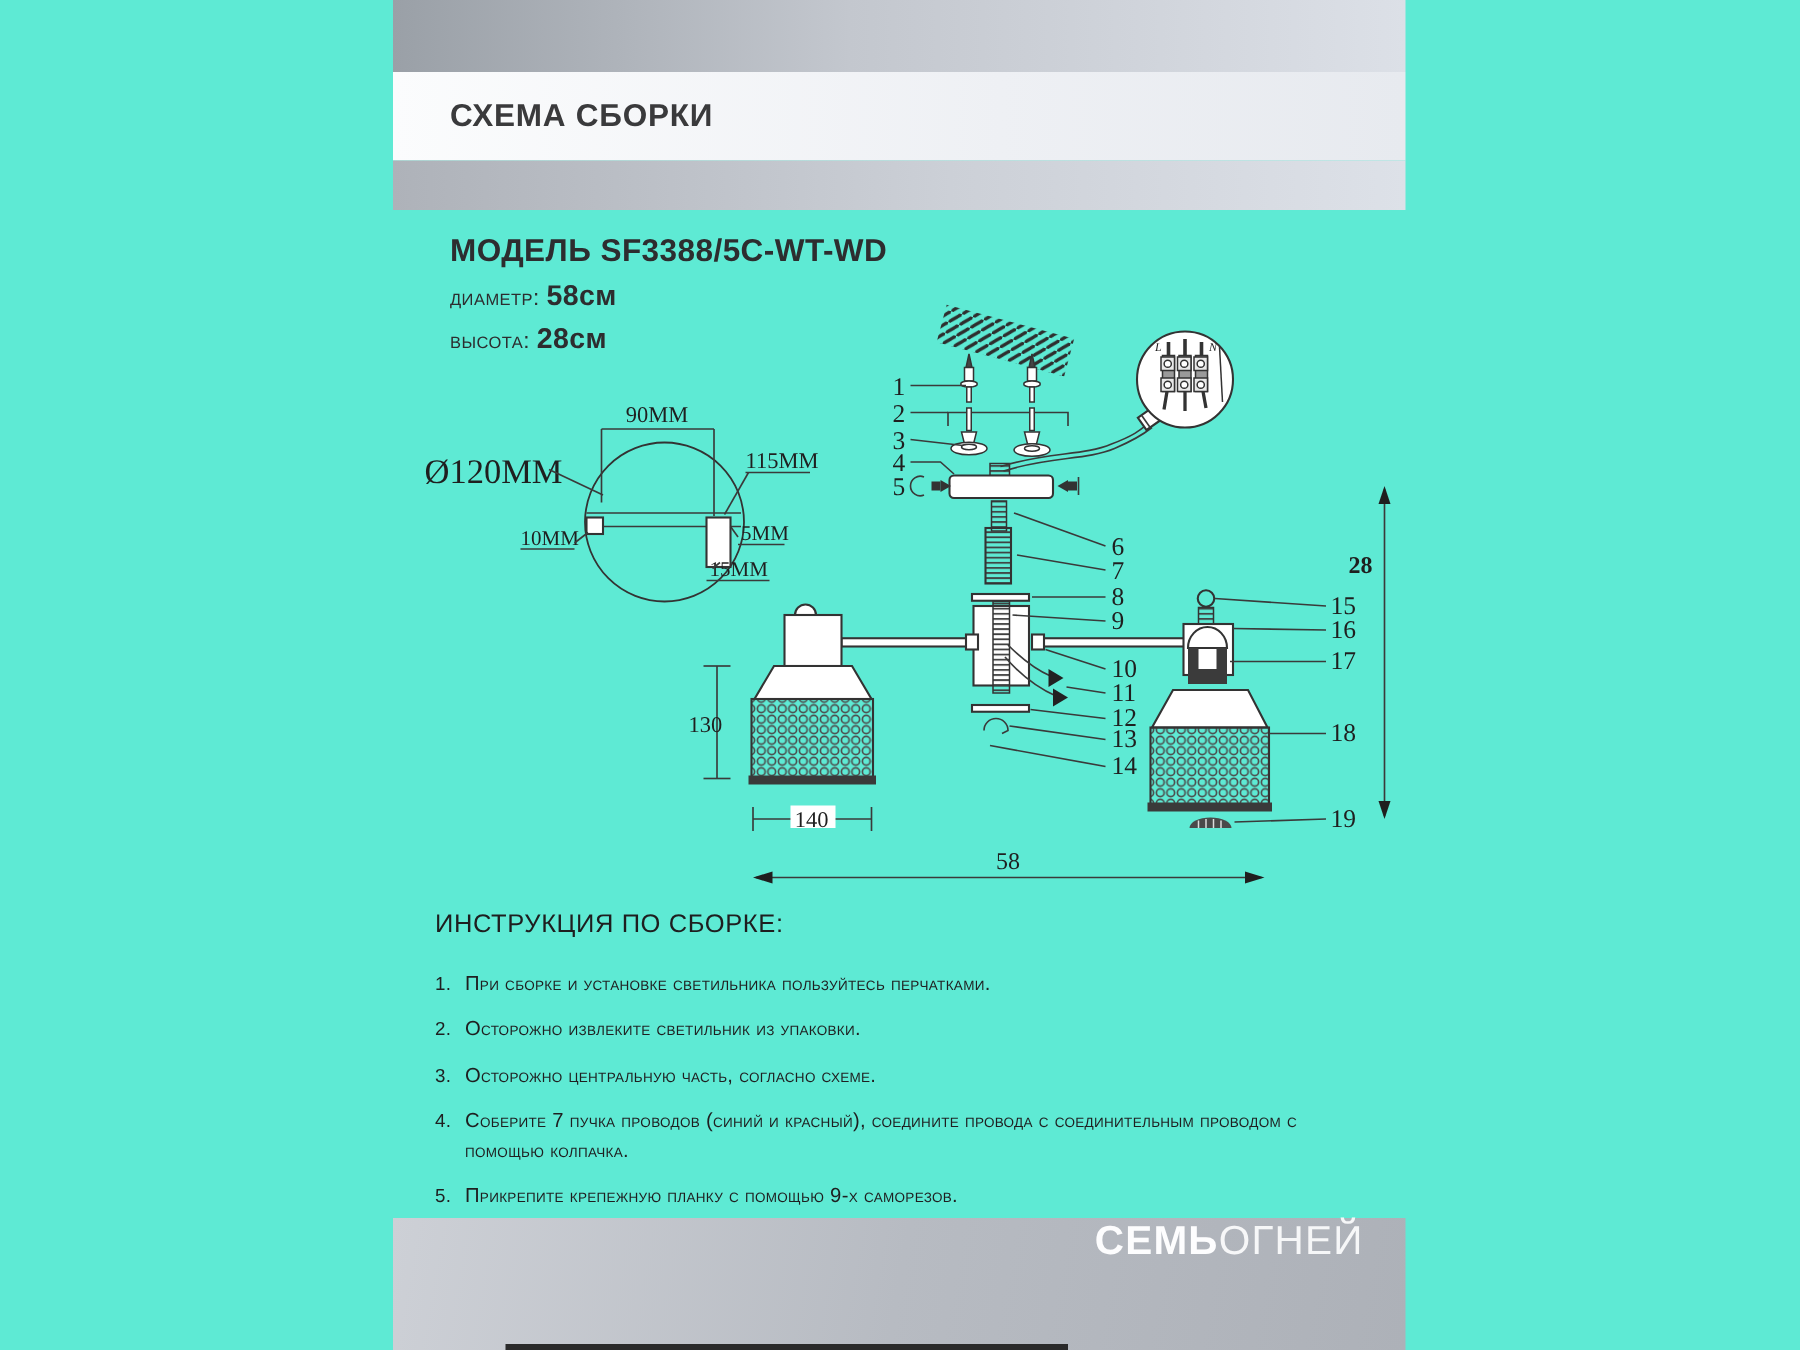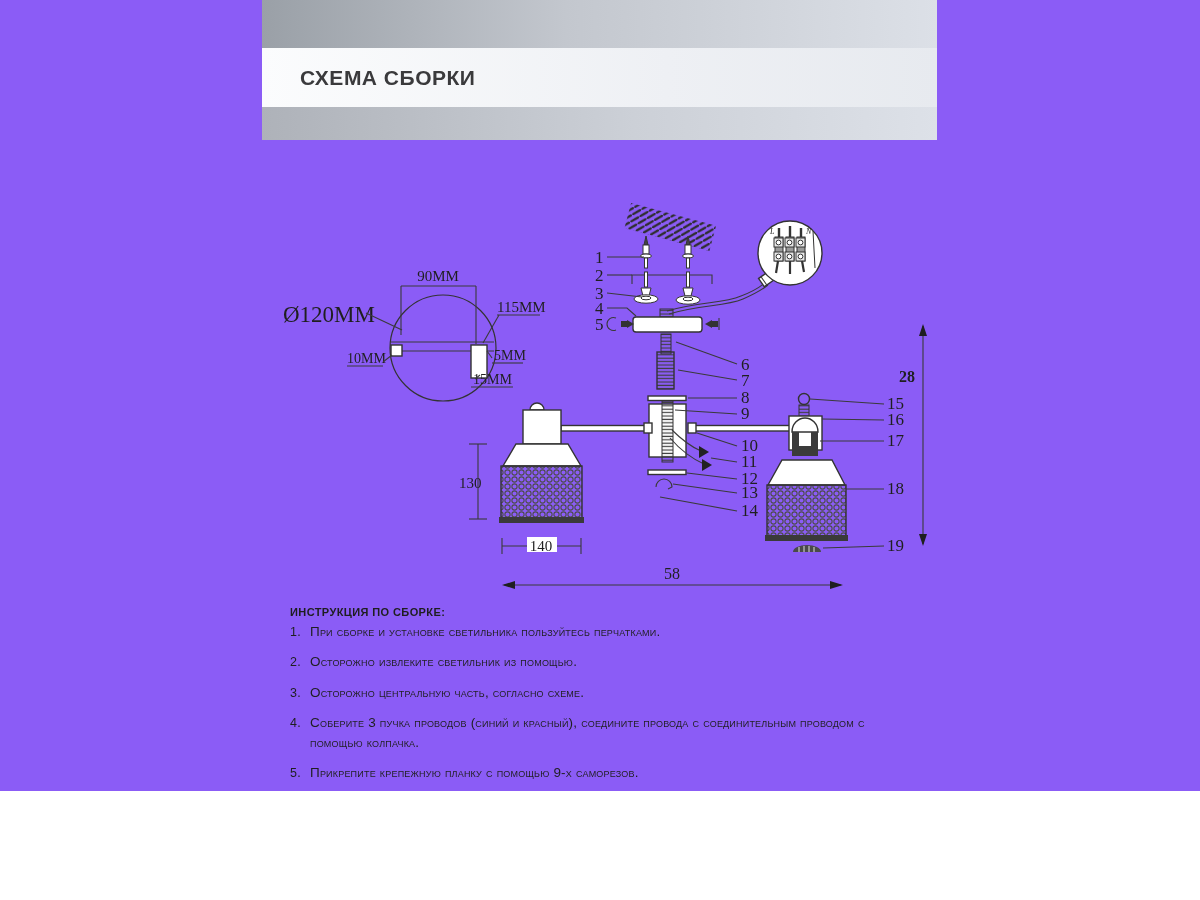"СХЕМА СБОРКИ" .page { background: #8b5cf6 -> #5eead4; height: 791px -> 900px }
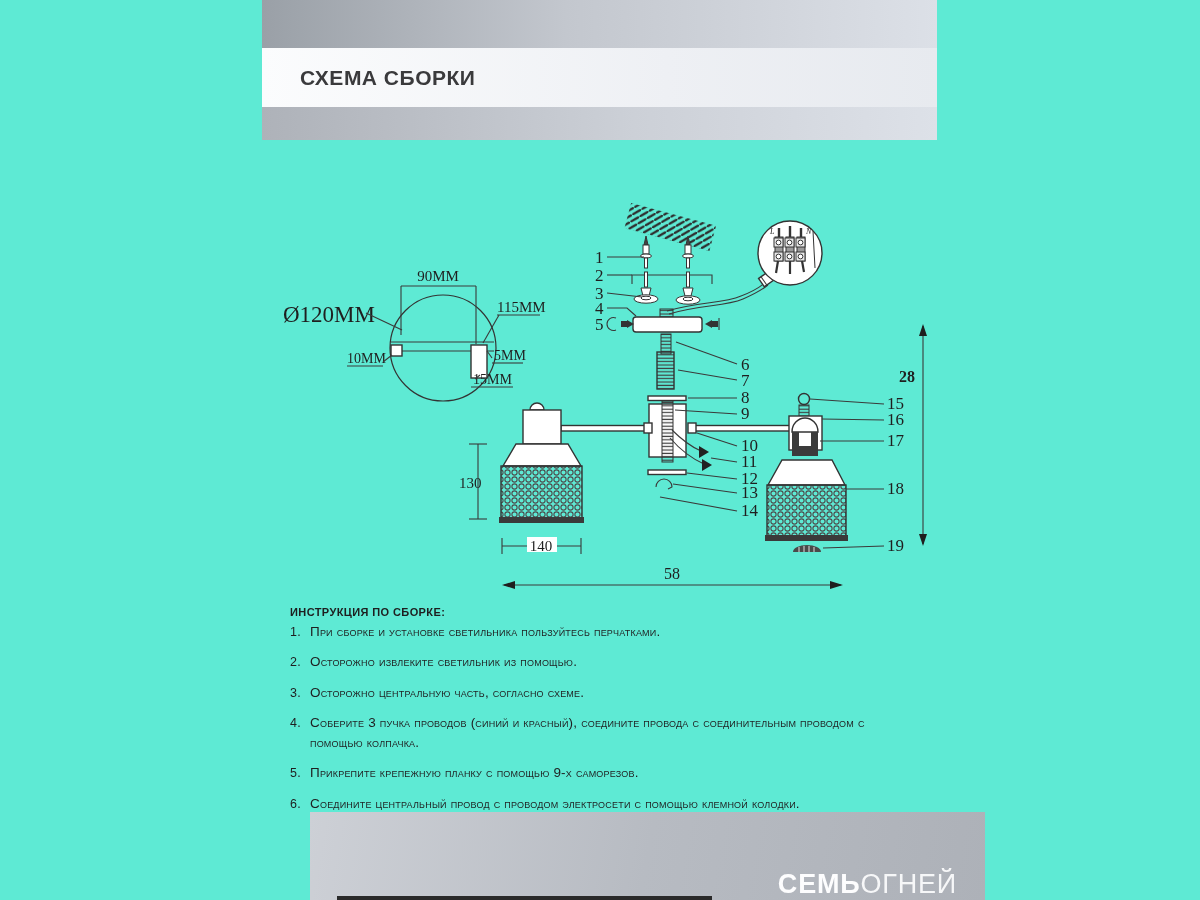"МОДЕЛЬ SF3388/5C-WT-WD" div.model { html: none -> <div> <div>МОДЕЛЬ SF3388/5C-WT-WD</div> <div> <span>диаметр:</span> <span>58см</span> </div> <div> <span>высота:</span> <span>28см</span> </div> </div> }
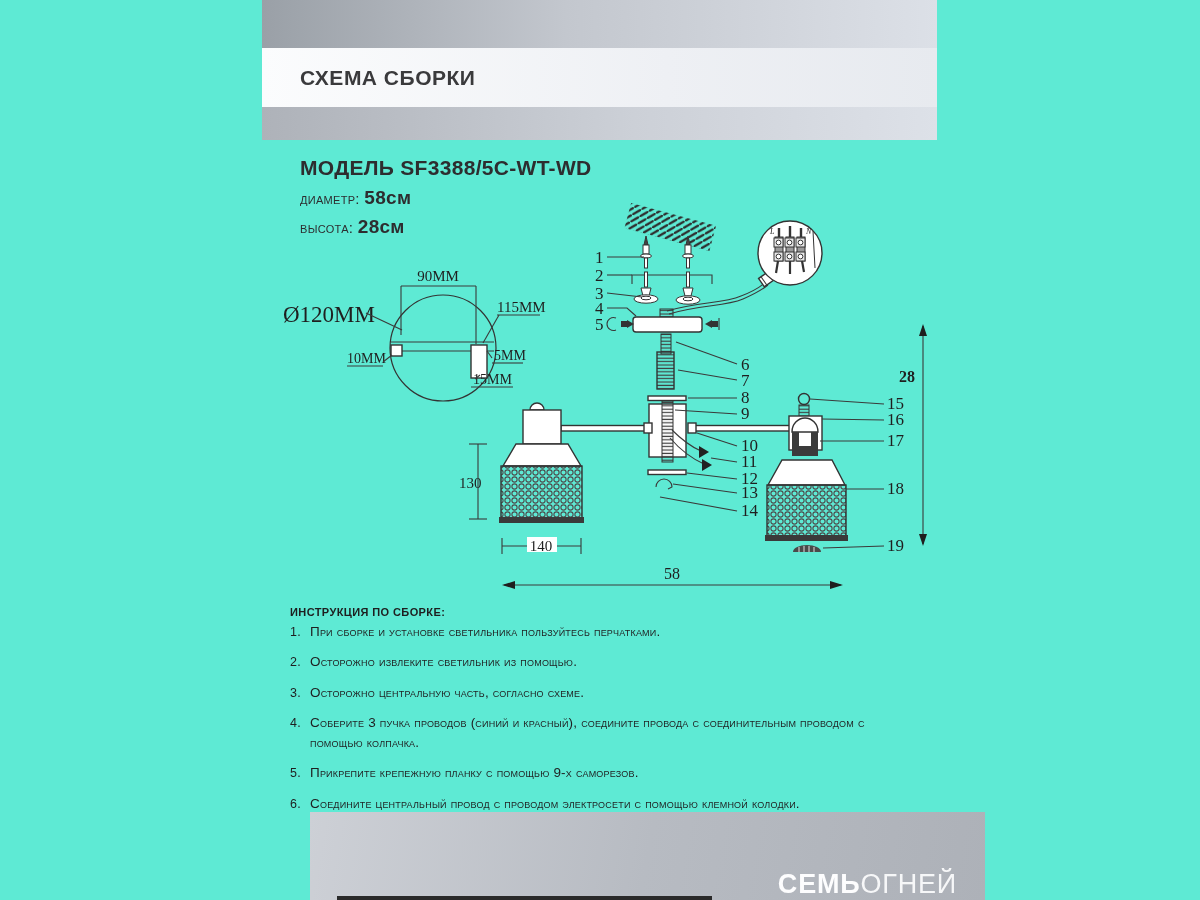"ИНСТРУКЦИЯ ПО СБОРКЕ:" .instr-title { font-size: 11px -> 17px; font-weight: 700 -> 400; margin-bottom: 4px -> 20px }
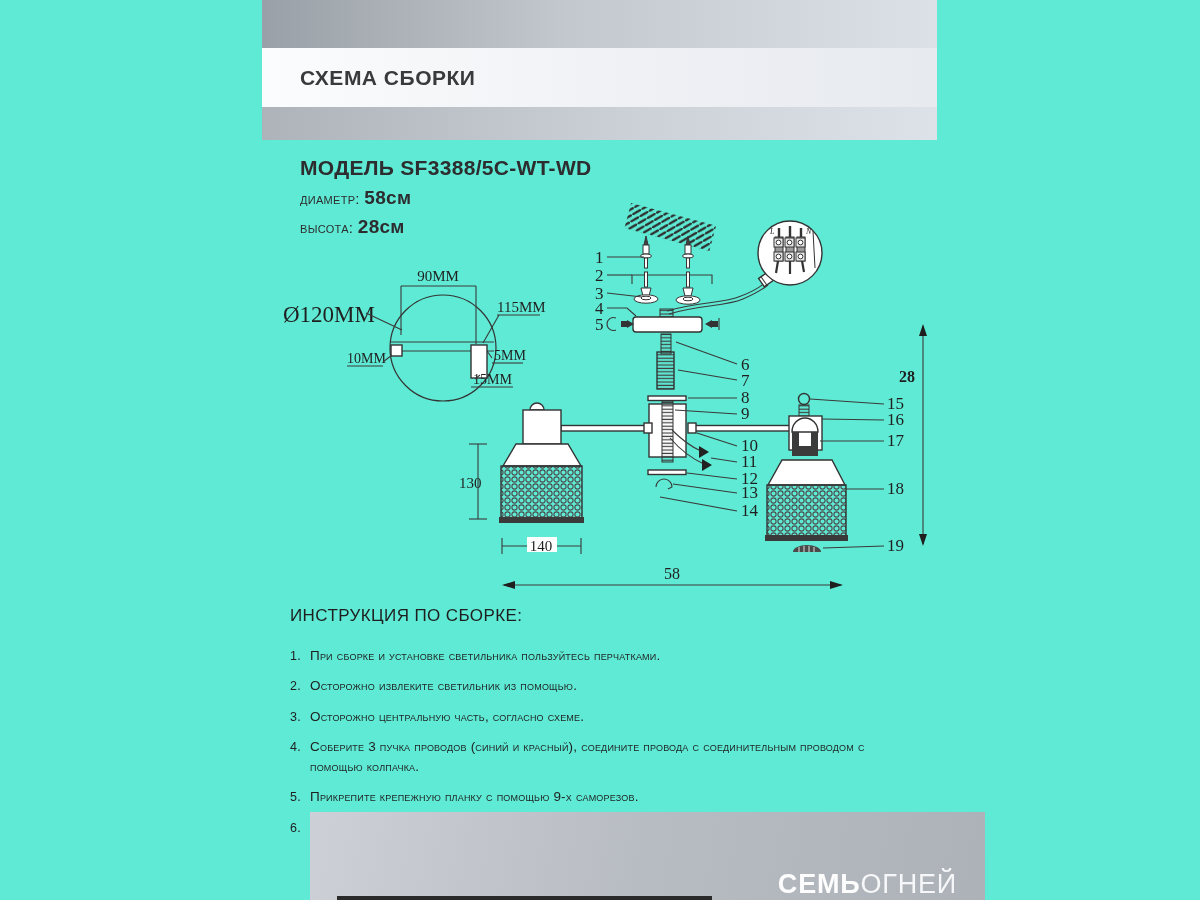"Осторожно извлеките светильник из" span.txt { text: помощью -> упаковки }
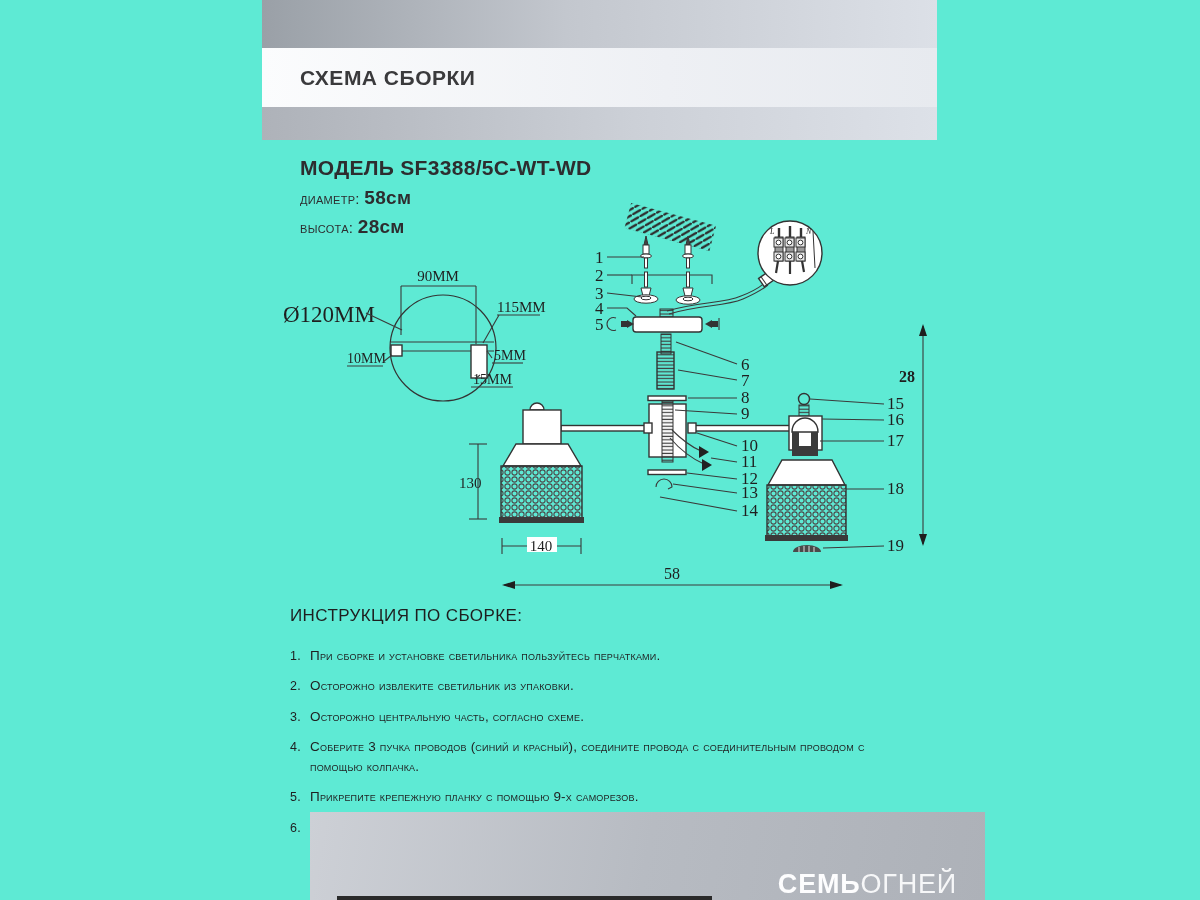"Соберите 3 пучка проводов (синий" span.txt { text: 3 -> 7 }
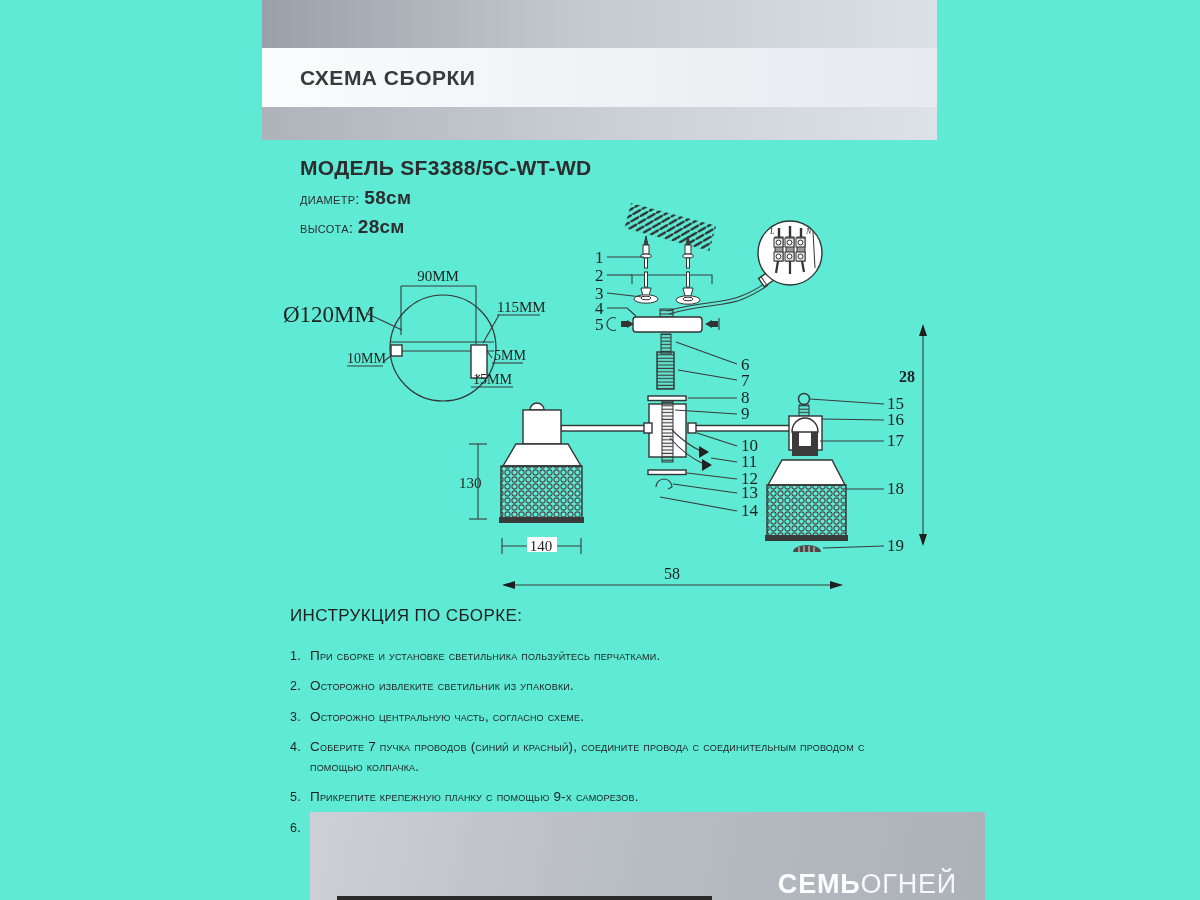"СЕМЬОГНЕЙ" .footer { align-items: flex-end -> flex-start; margin-left: 48px -> none }
